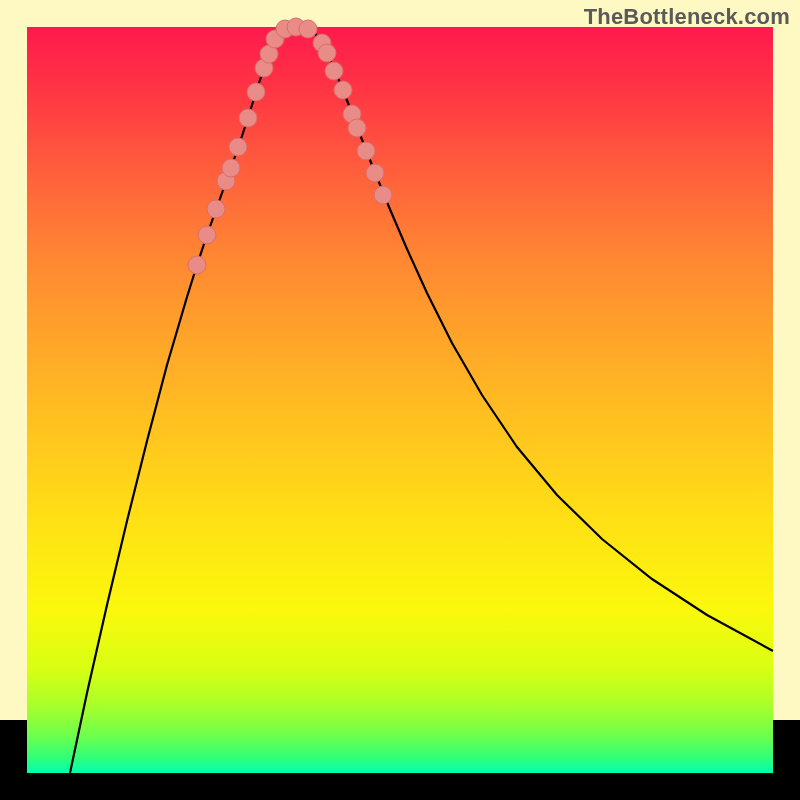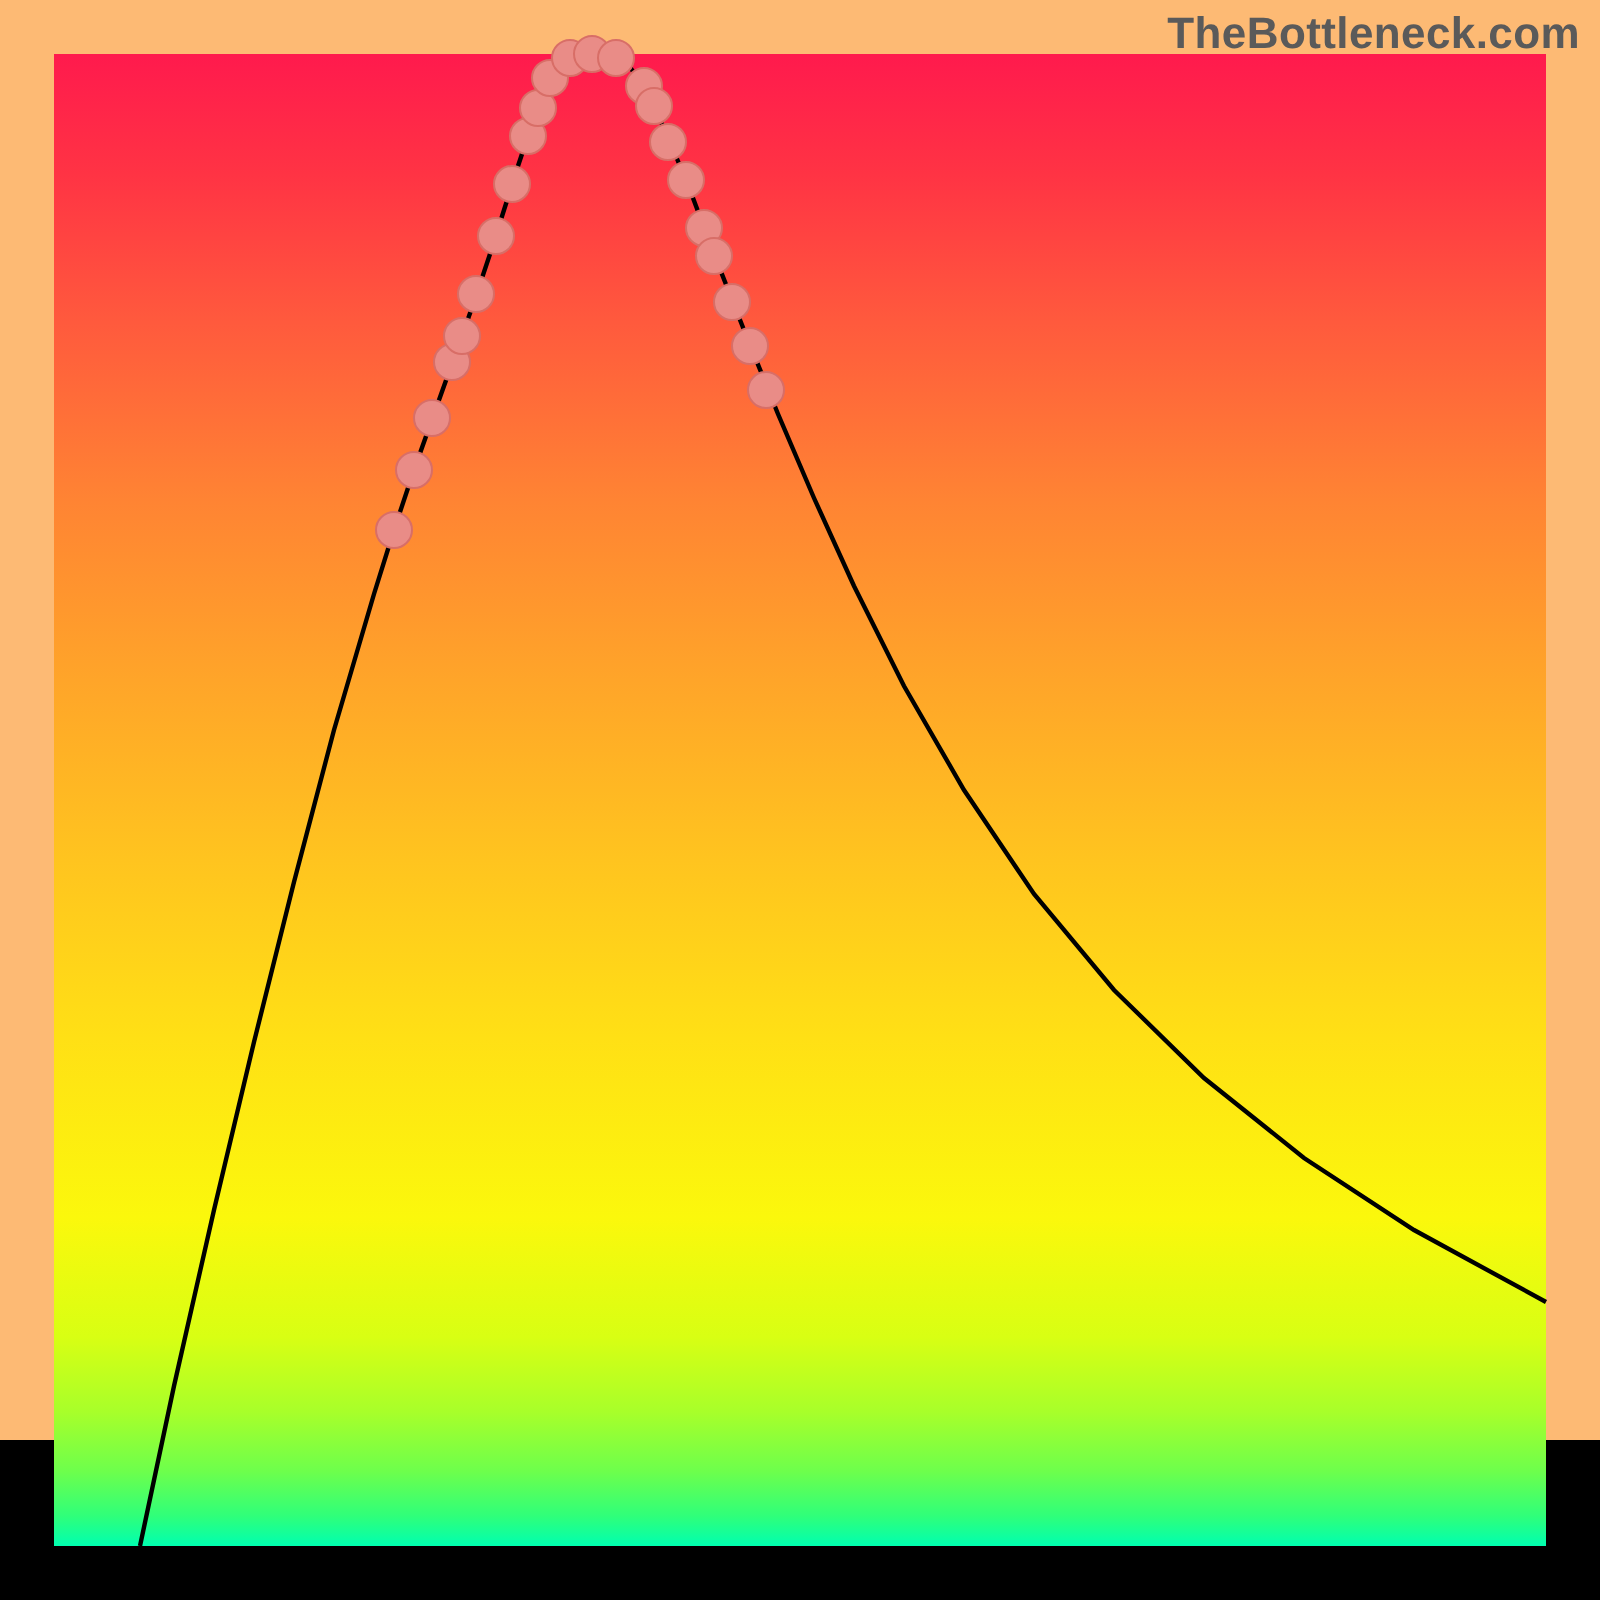"TheBottleneck.com" .frame { background: #fdba74 -> #fef9c3 }
